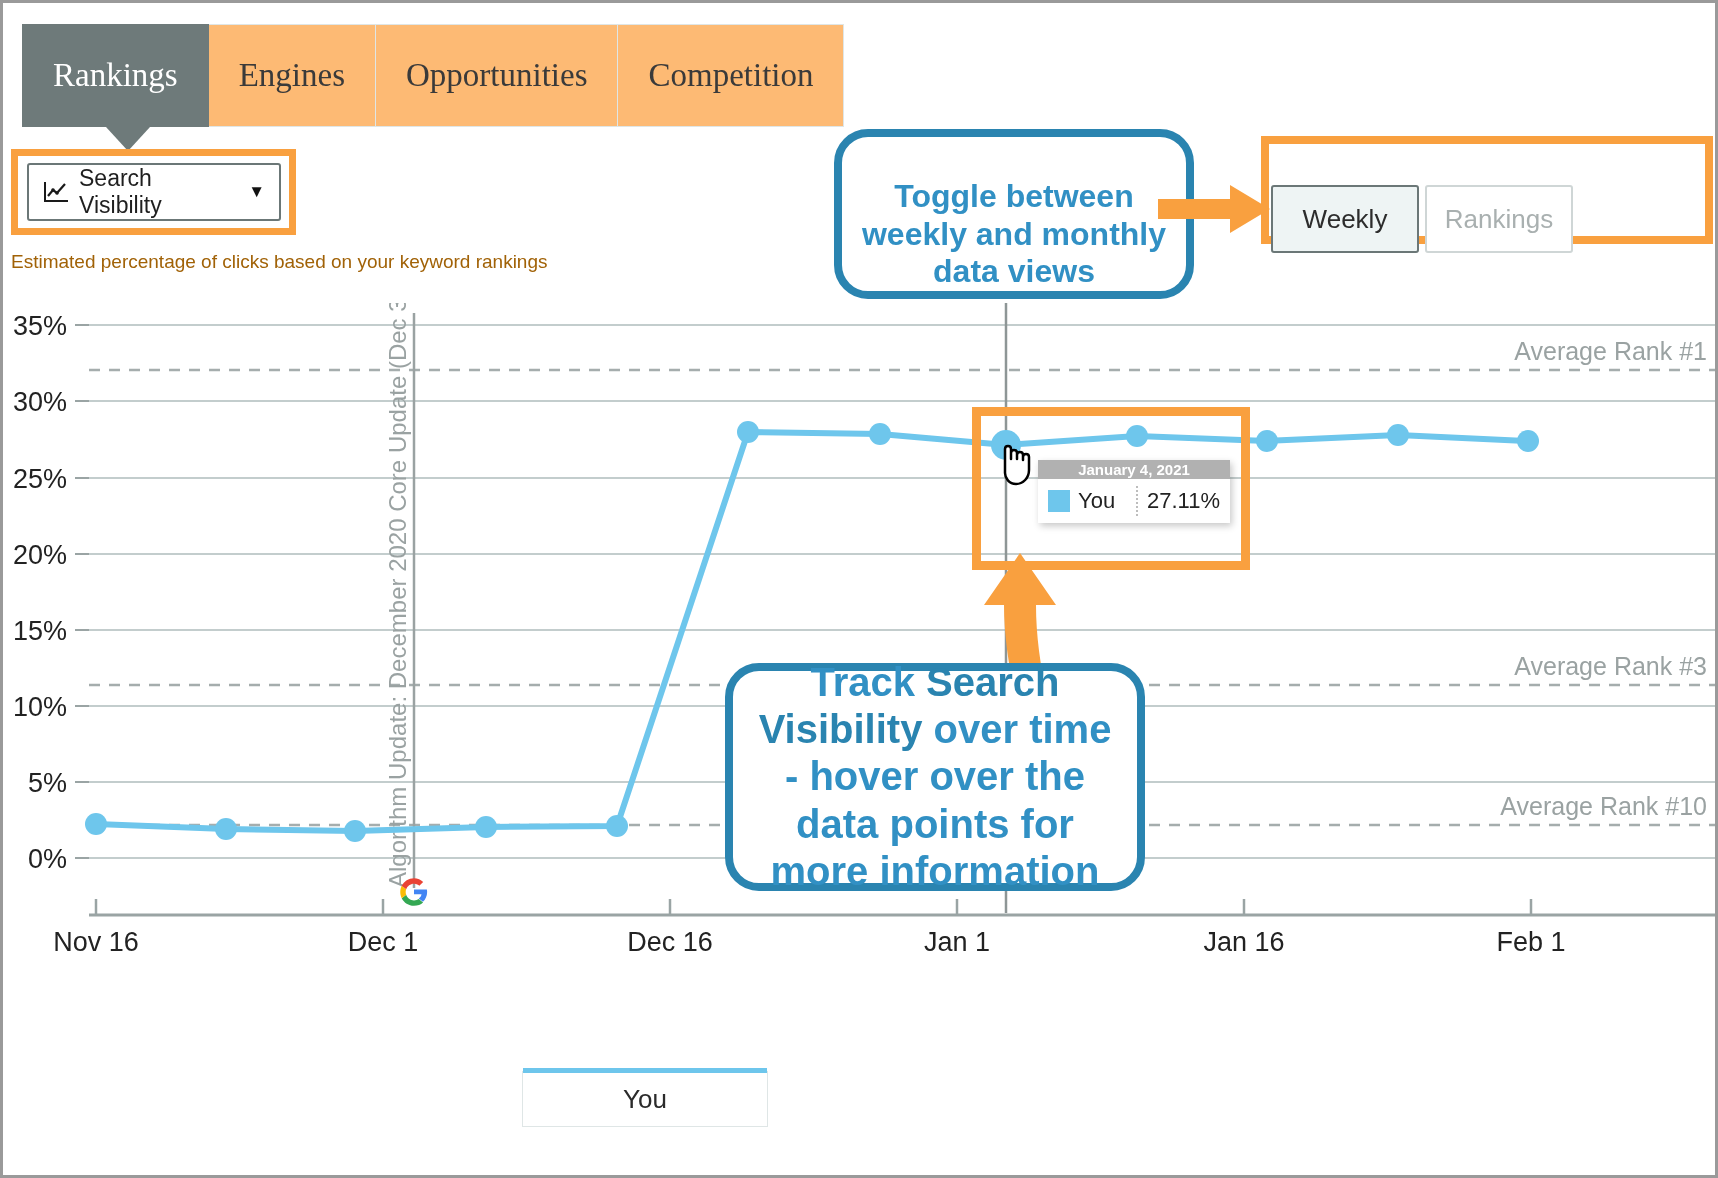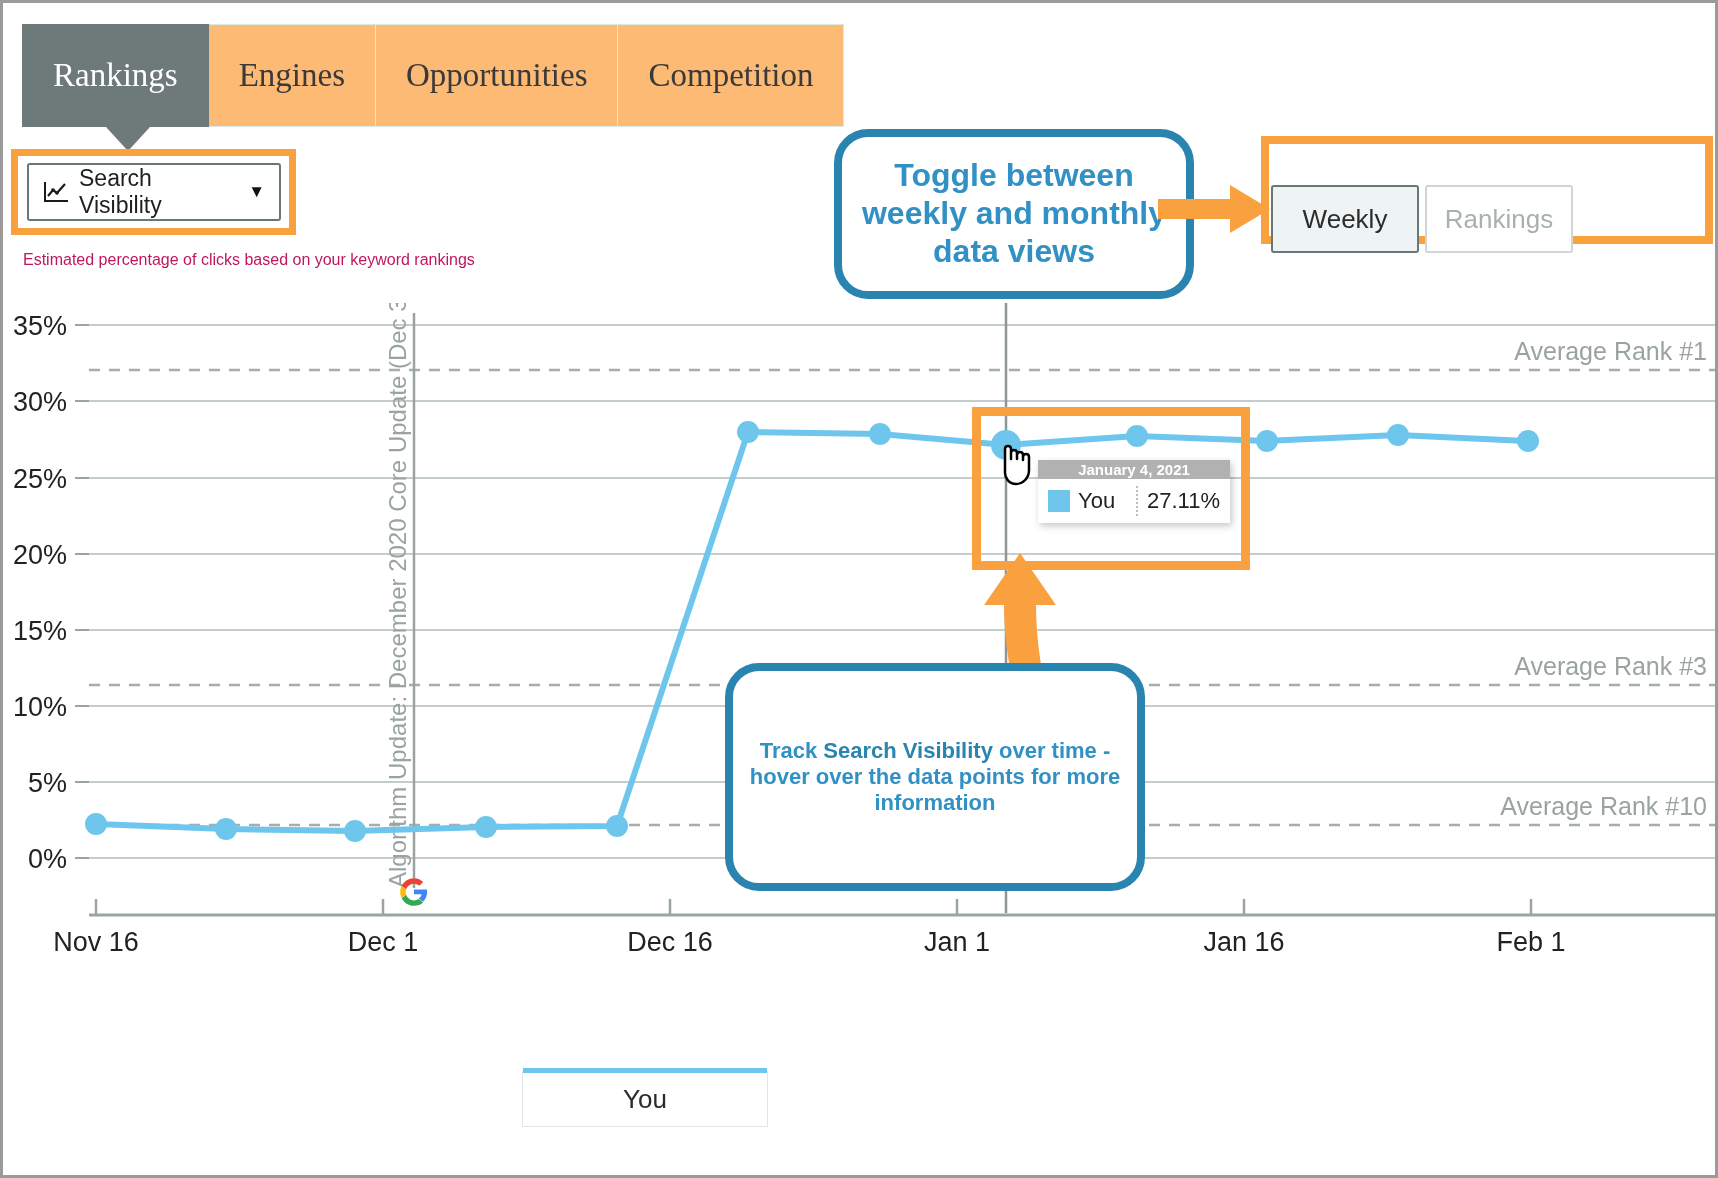"Toggle between weekly and monthly" #bubble-top { align-items: none -> flex-end }
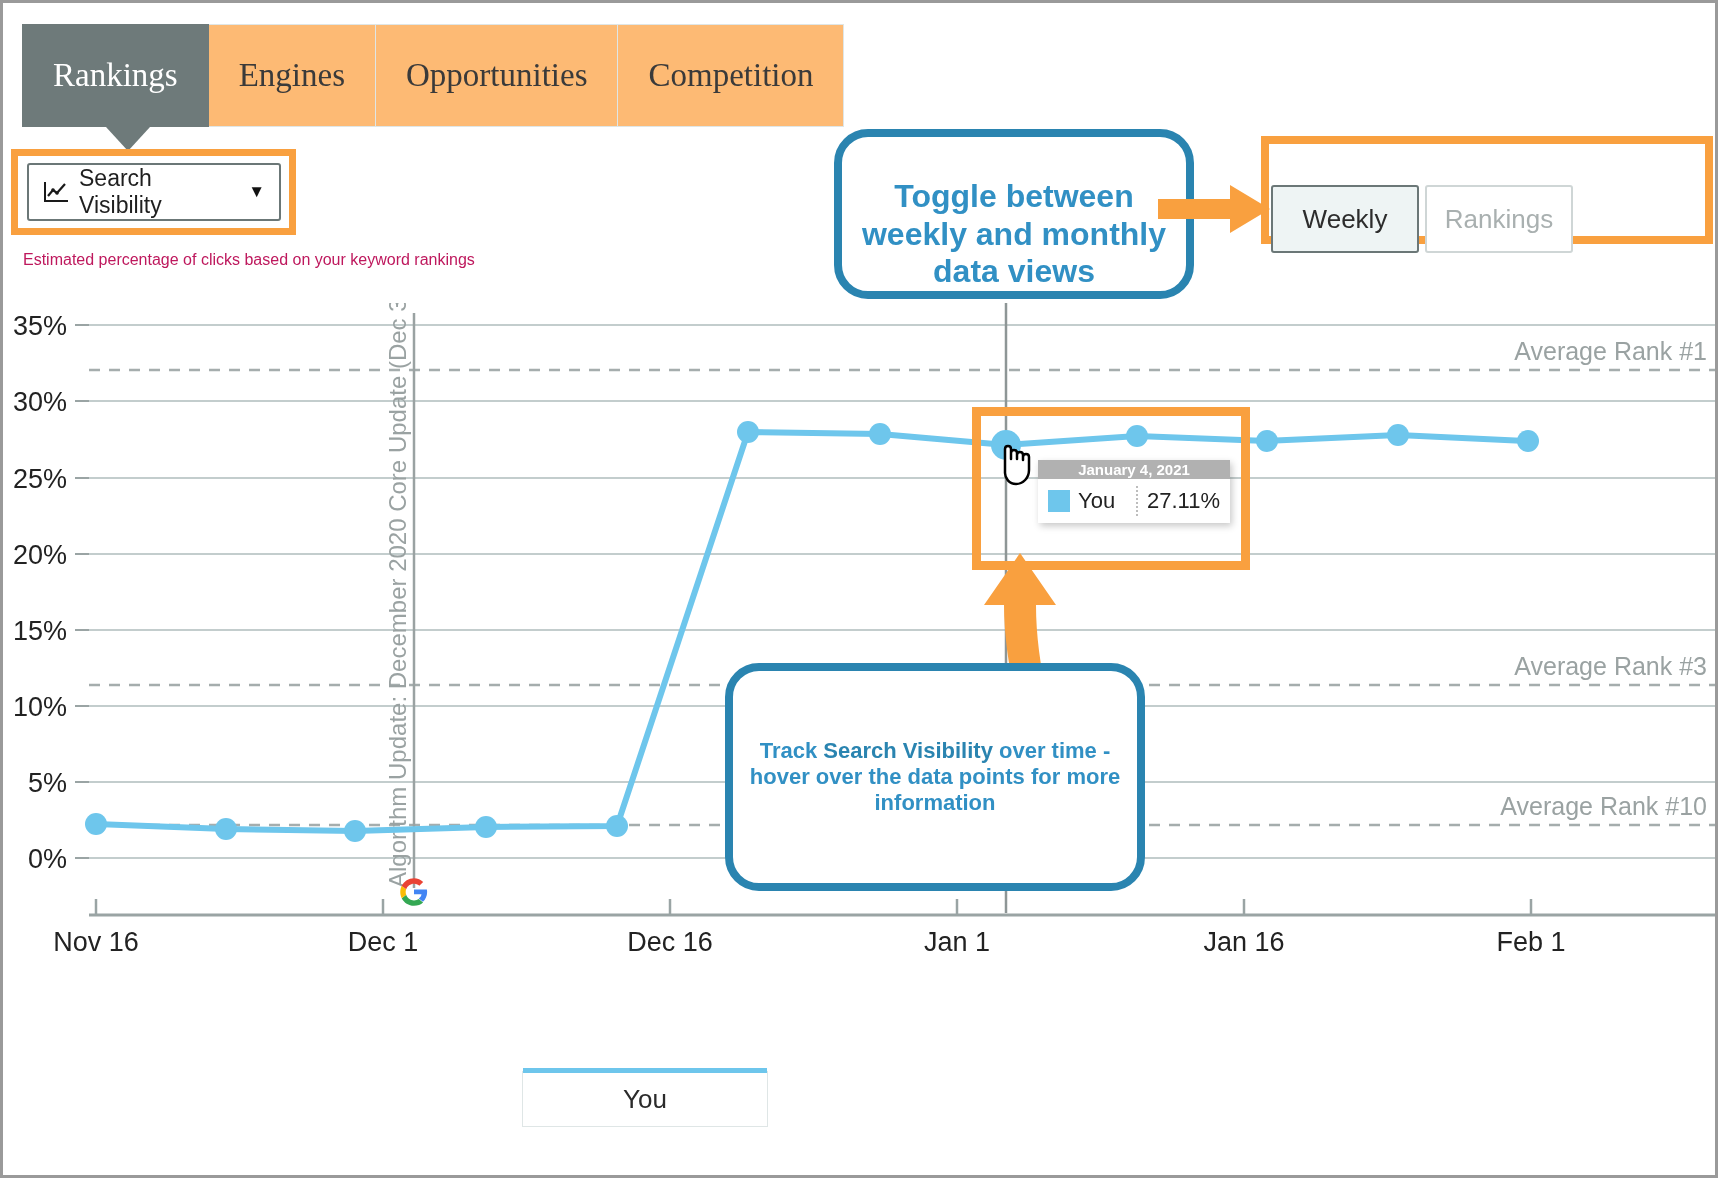"Estimated percentage of clicks based" #subtitle { color: #be185d -> #a16207; font-size: 16px -> 19px; left: 20px -> 8px }
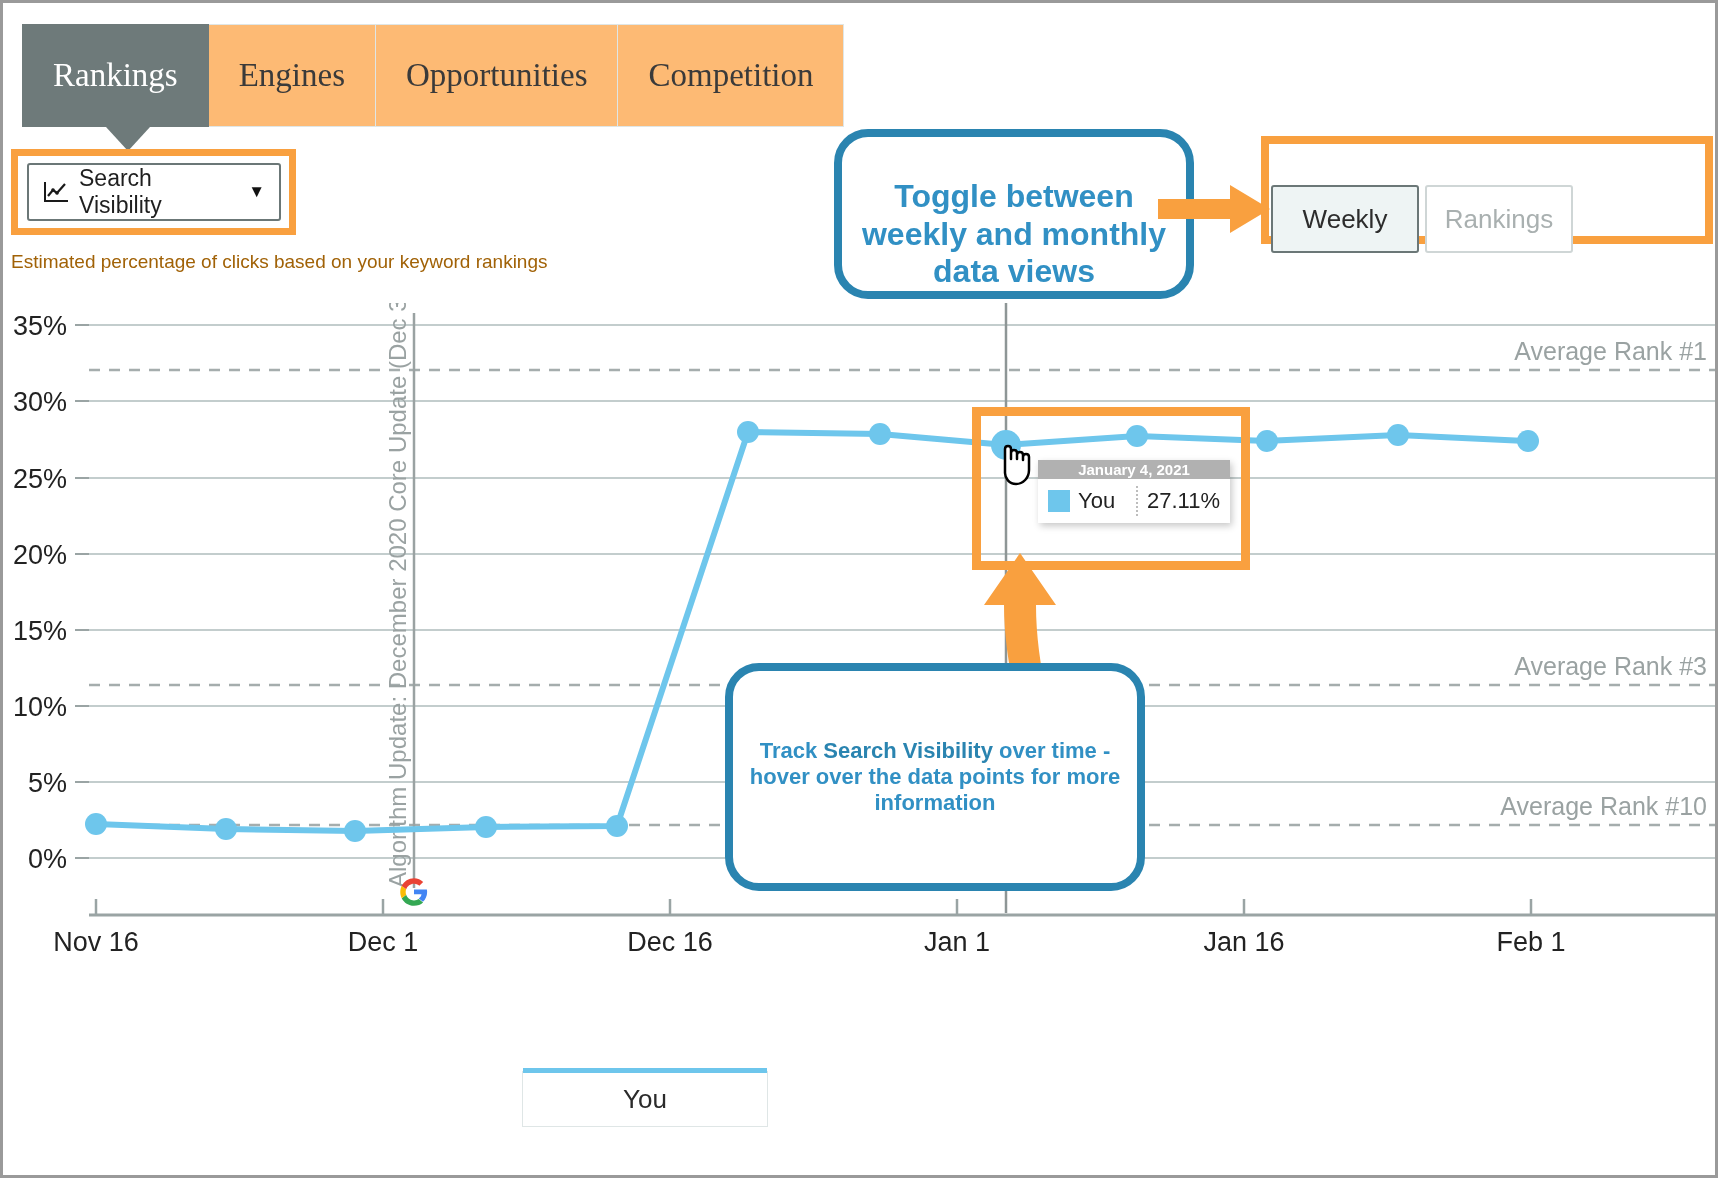"Track Search Visibility over time" #bubble-bottom { font-size: 22px -> 40px }
